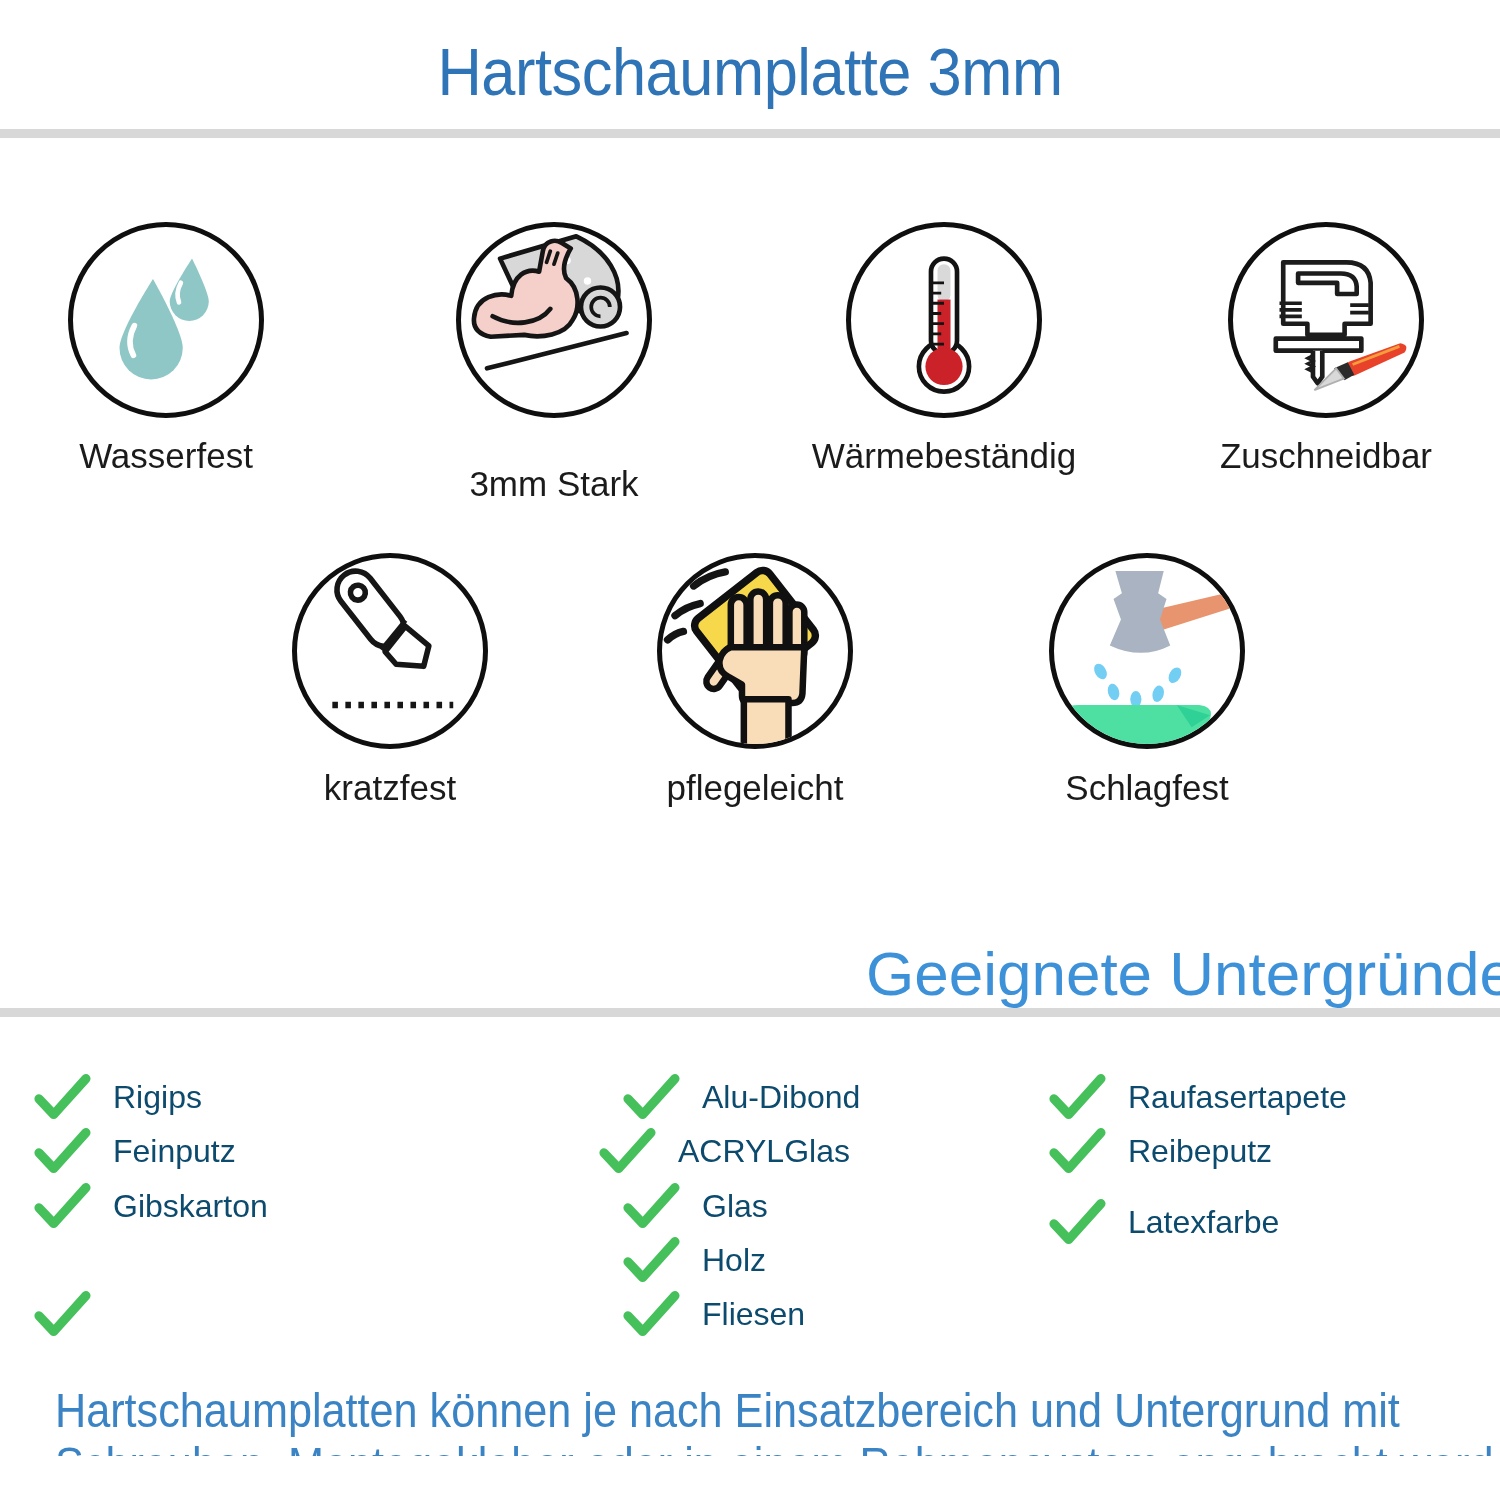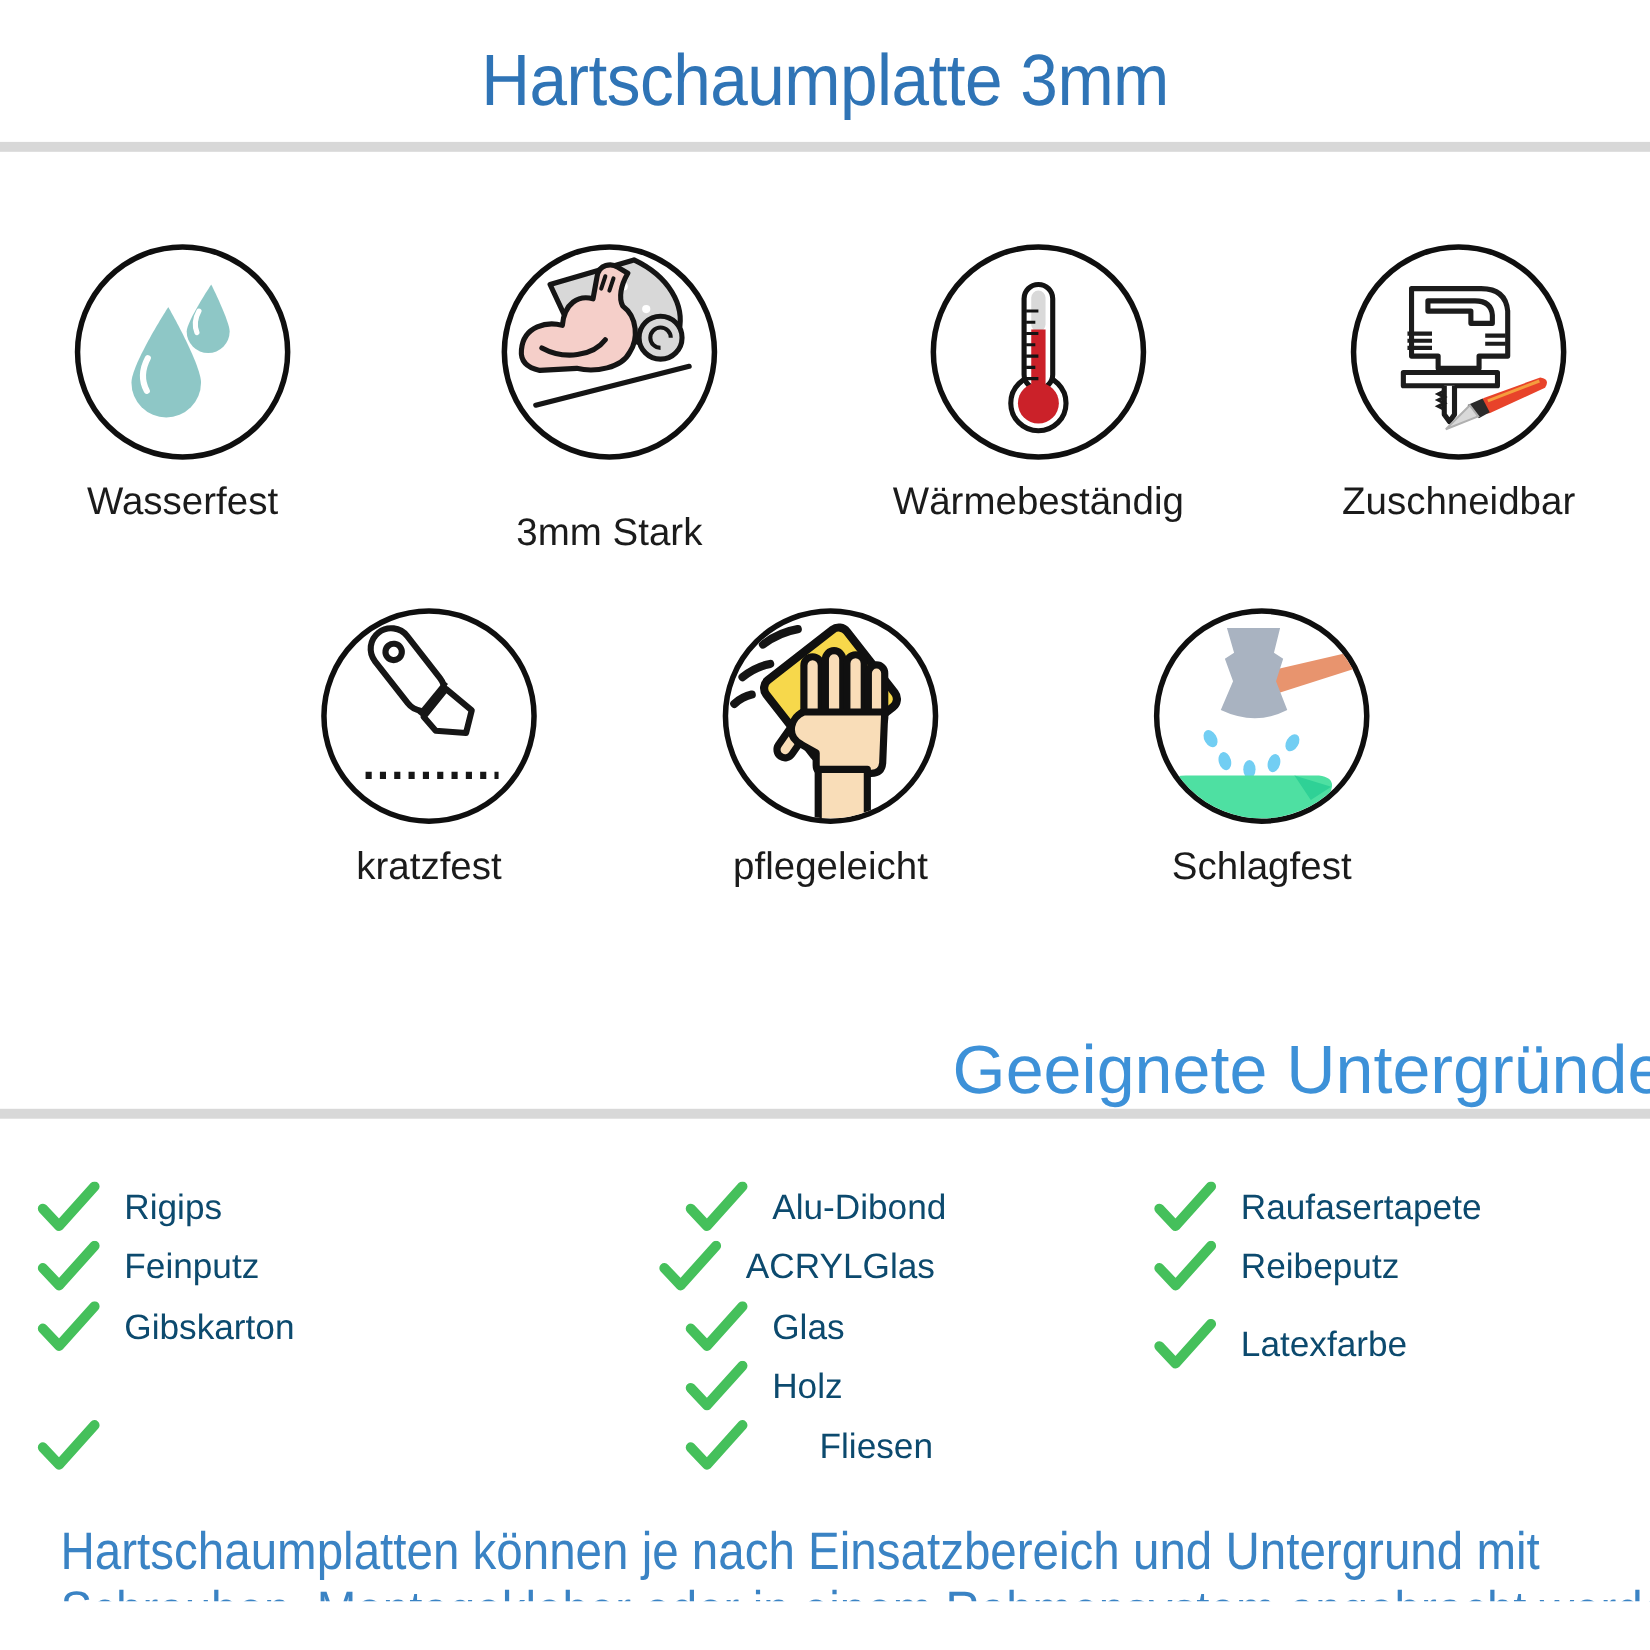"Fliesen" div.li { gap: 43px -> none }
